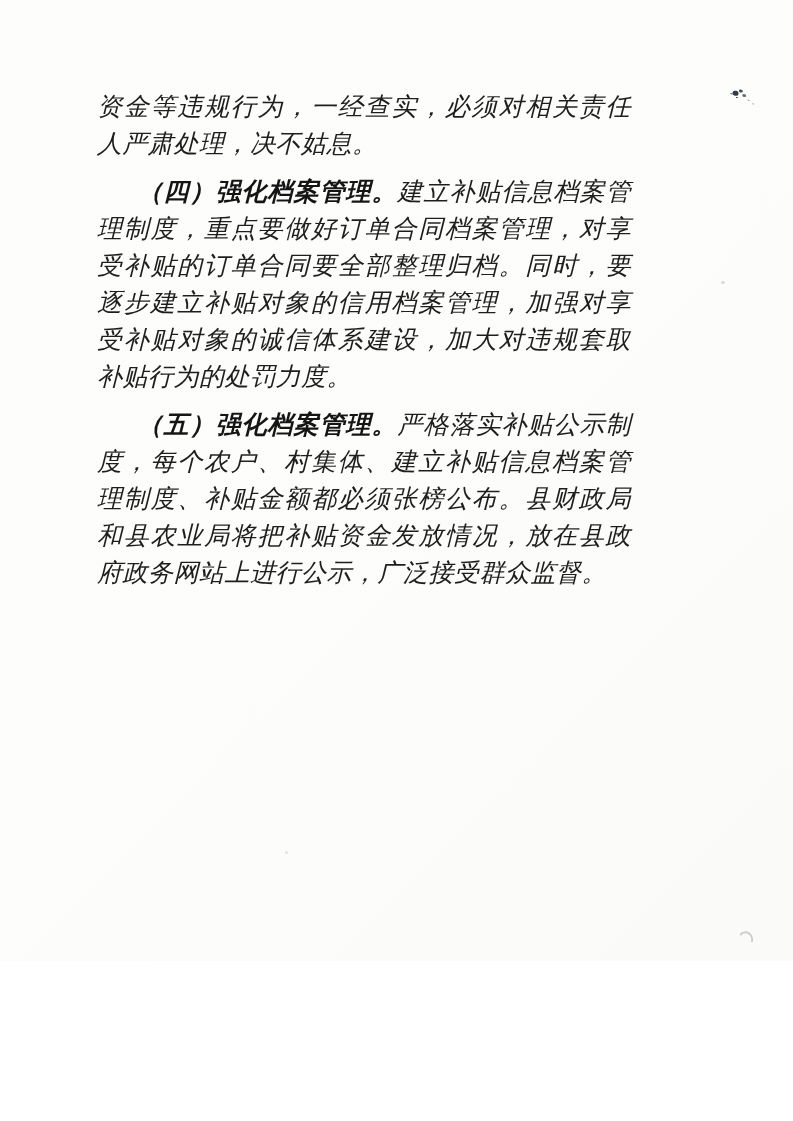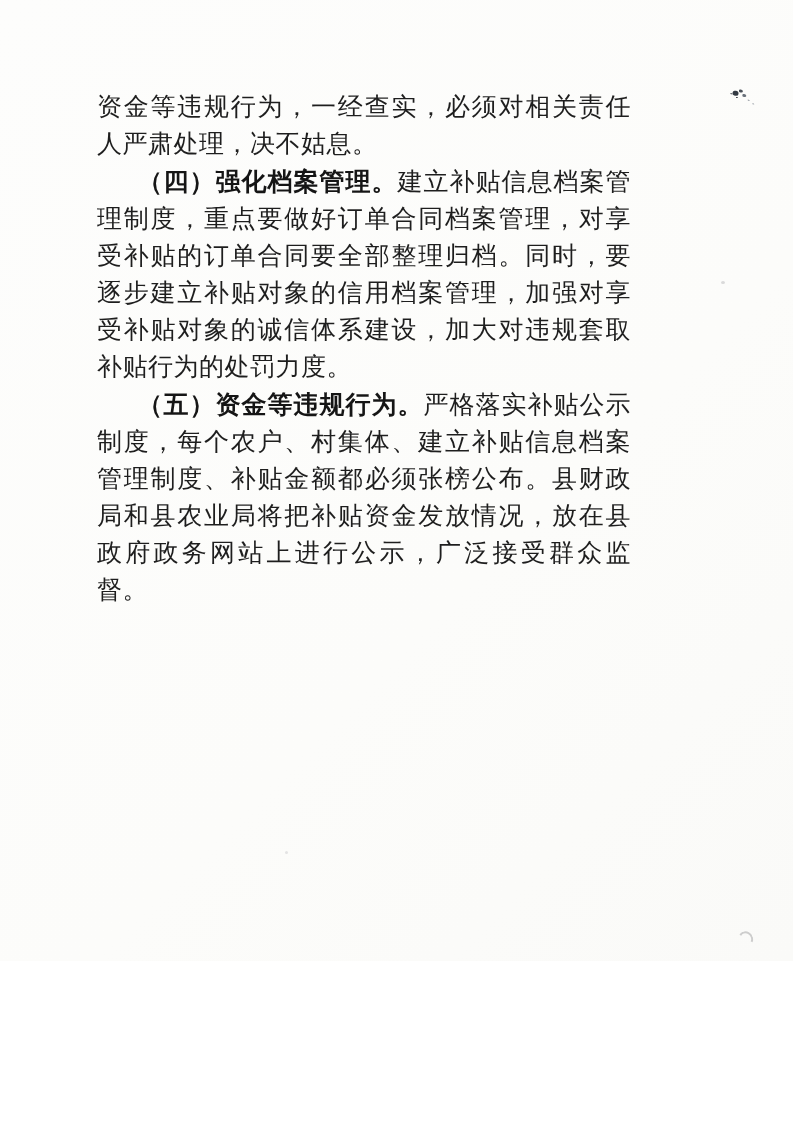"资金等违规行为，一经查实，必须对相关责任人严肃处理，决不姑息。" .page { font-style: none -> italic }
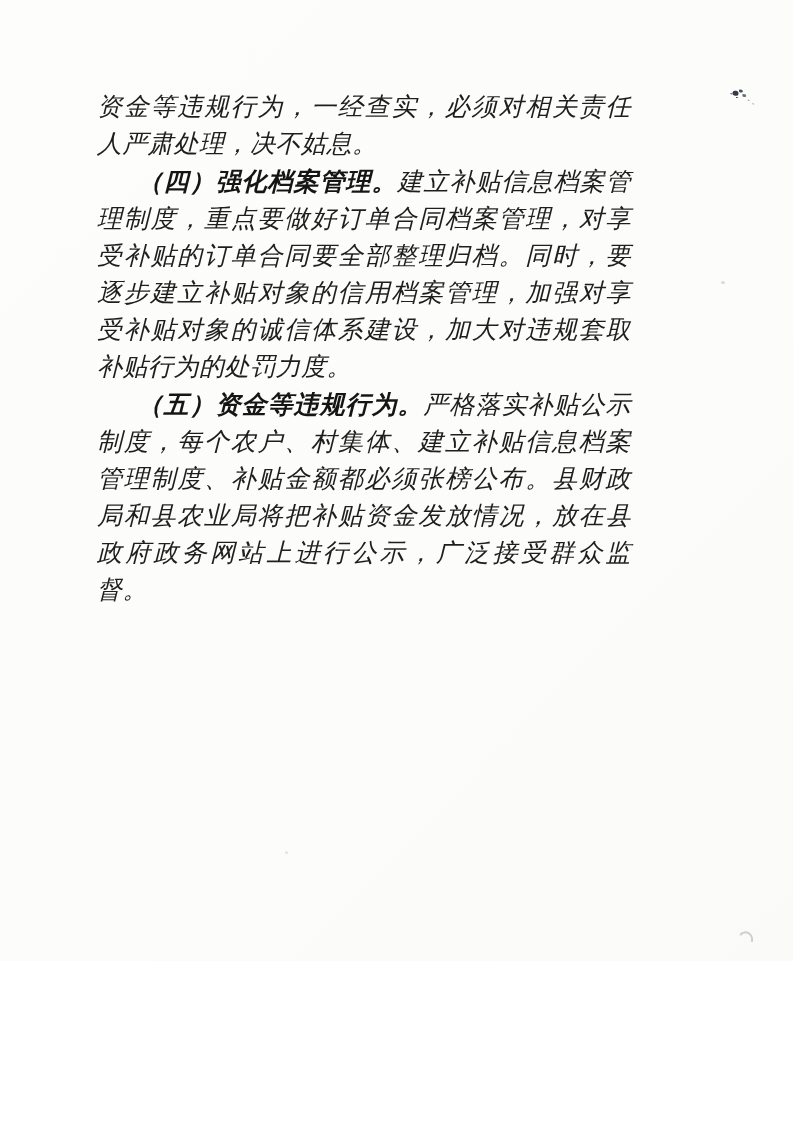"（四）强化档案管理。建立补贴信息档案管理制度，重点要做好订单合同档案管理，对享受" .para.indent { margin-top: 1px -> 11px }
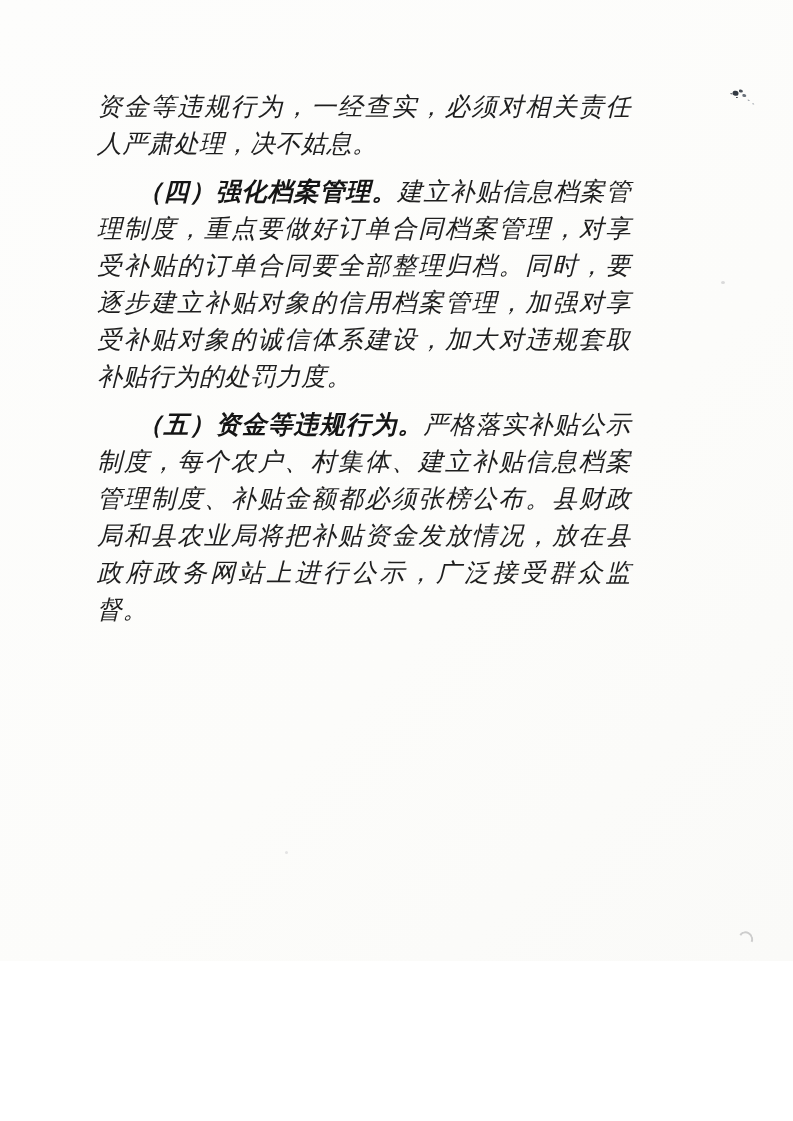"（五）资金等违规行为。" span.lead { text: 资金等违规行为 -> 强化档案管理 }
